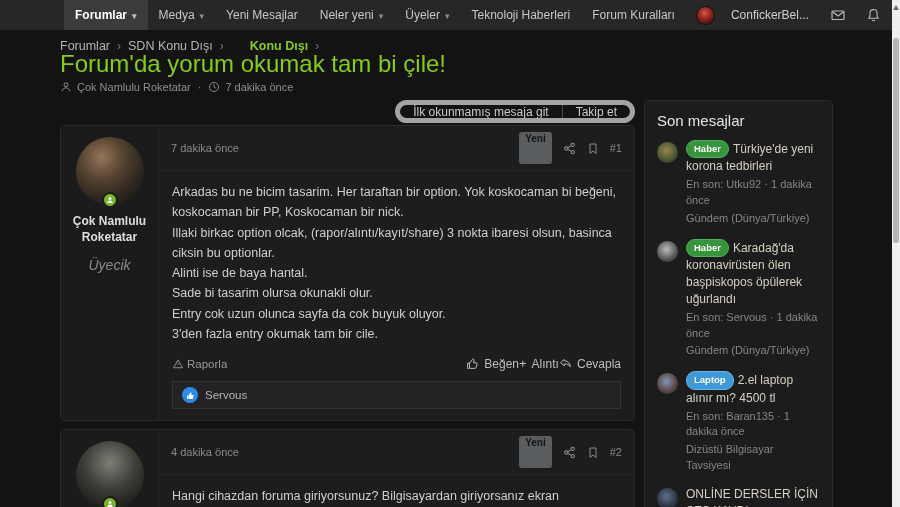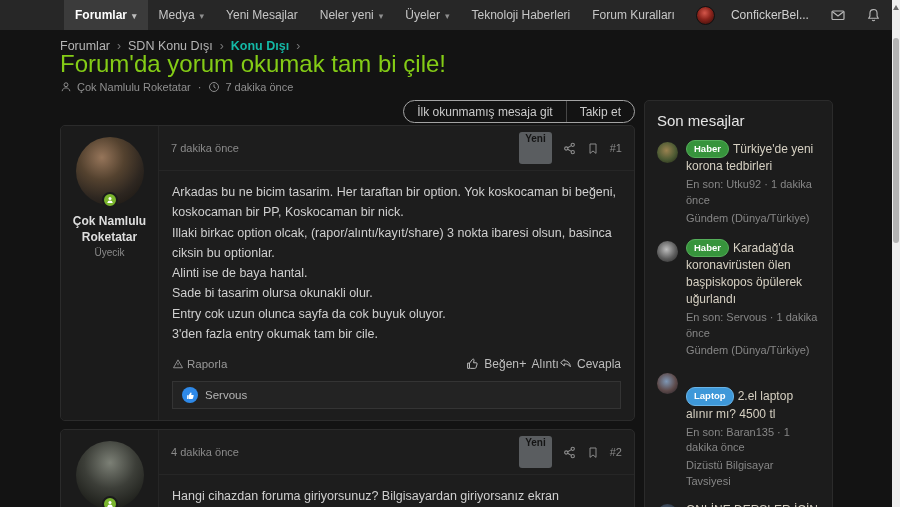"Konu Dışı" .breadcrumb .crumb.current { color: #14b8a6 -> #84cc16; margin-left: none -> 19px }
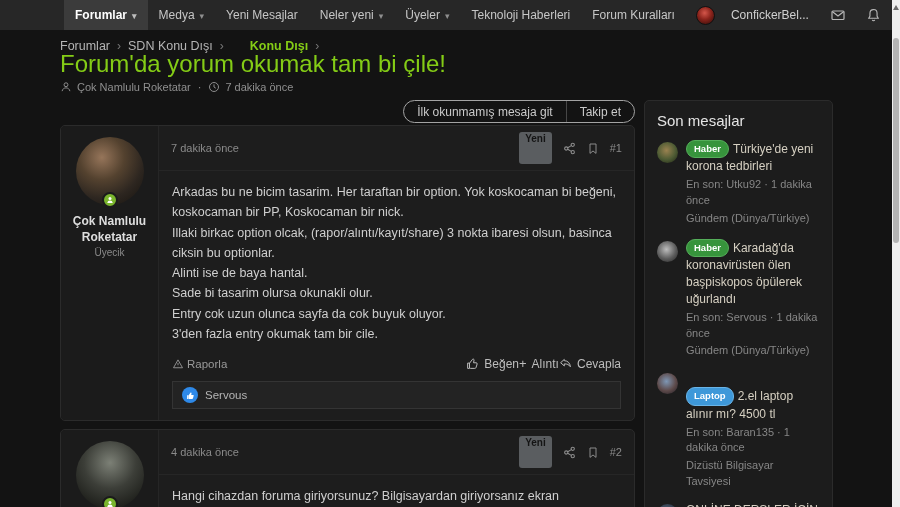"İlk okunmamış mesaja git" .pill-group { border: 1px solid #a3a3a3 -> 5px solid #a3a3a3 }
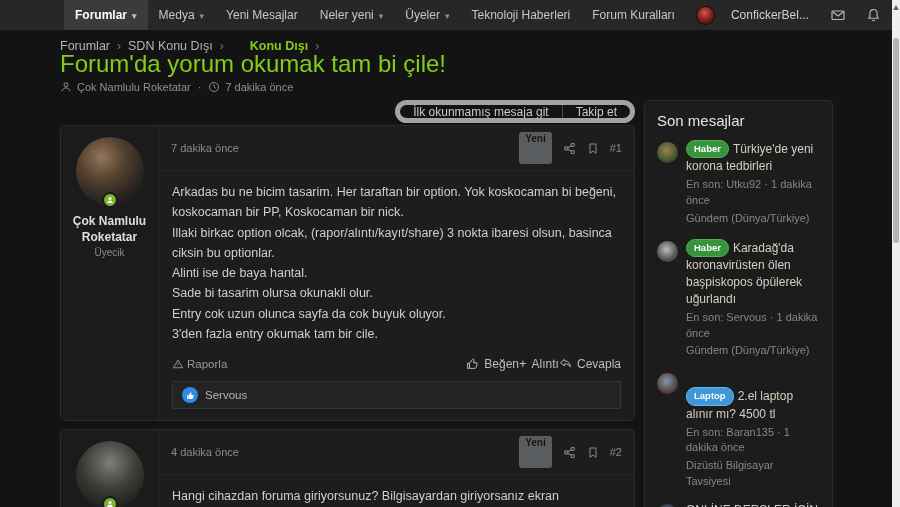"Üyecik" .post-role { font-size: 10px -> 14px; font-style: none -> italic; margin-top: 2px -> 12px }
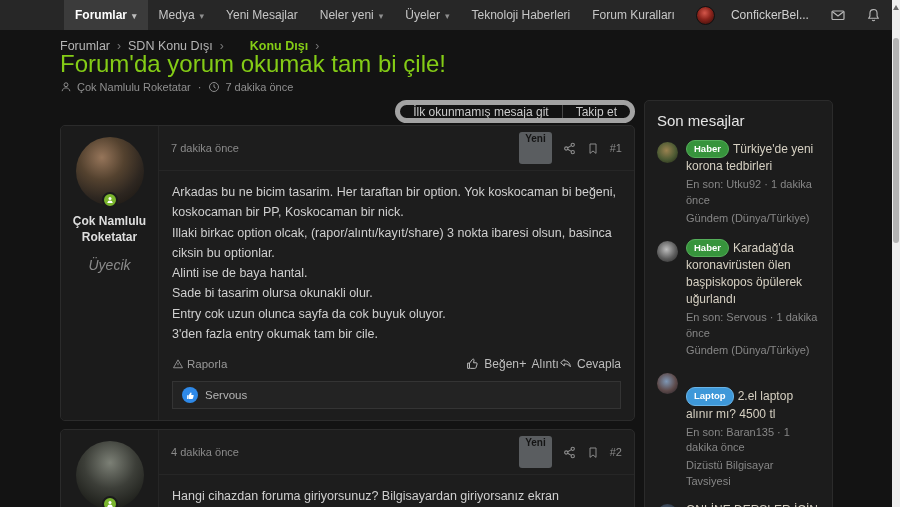"Laptop" .badge-laptop { margin-top: 16px -> none }
